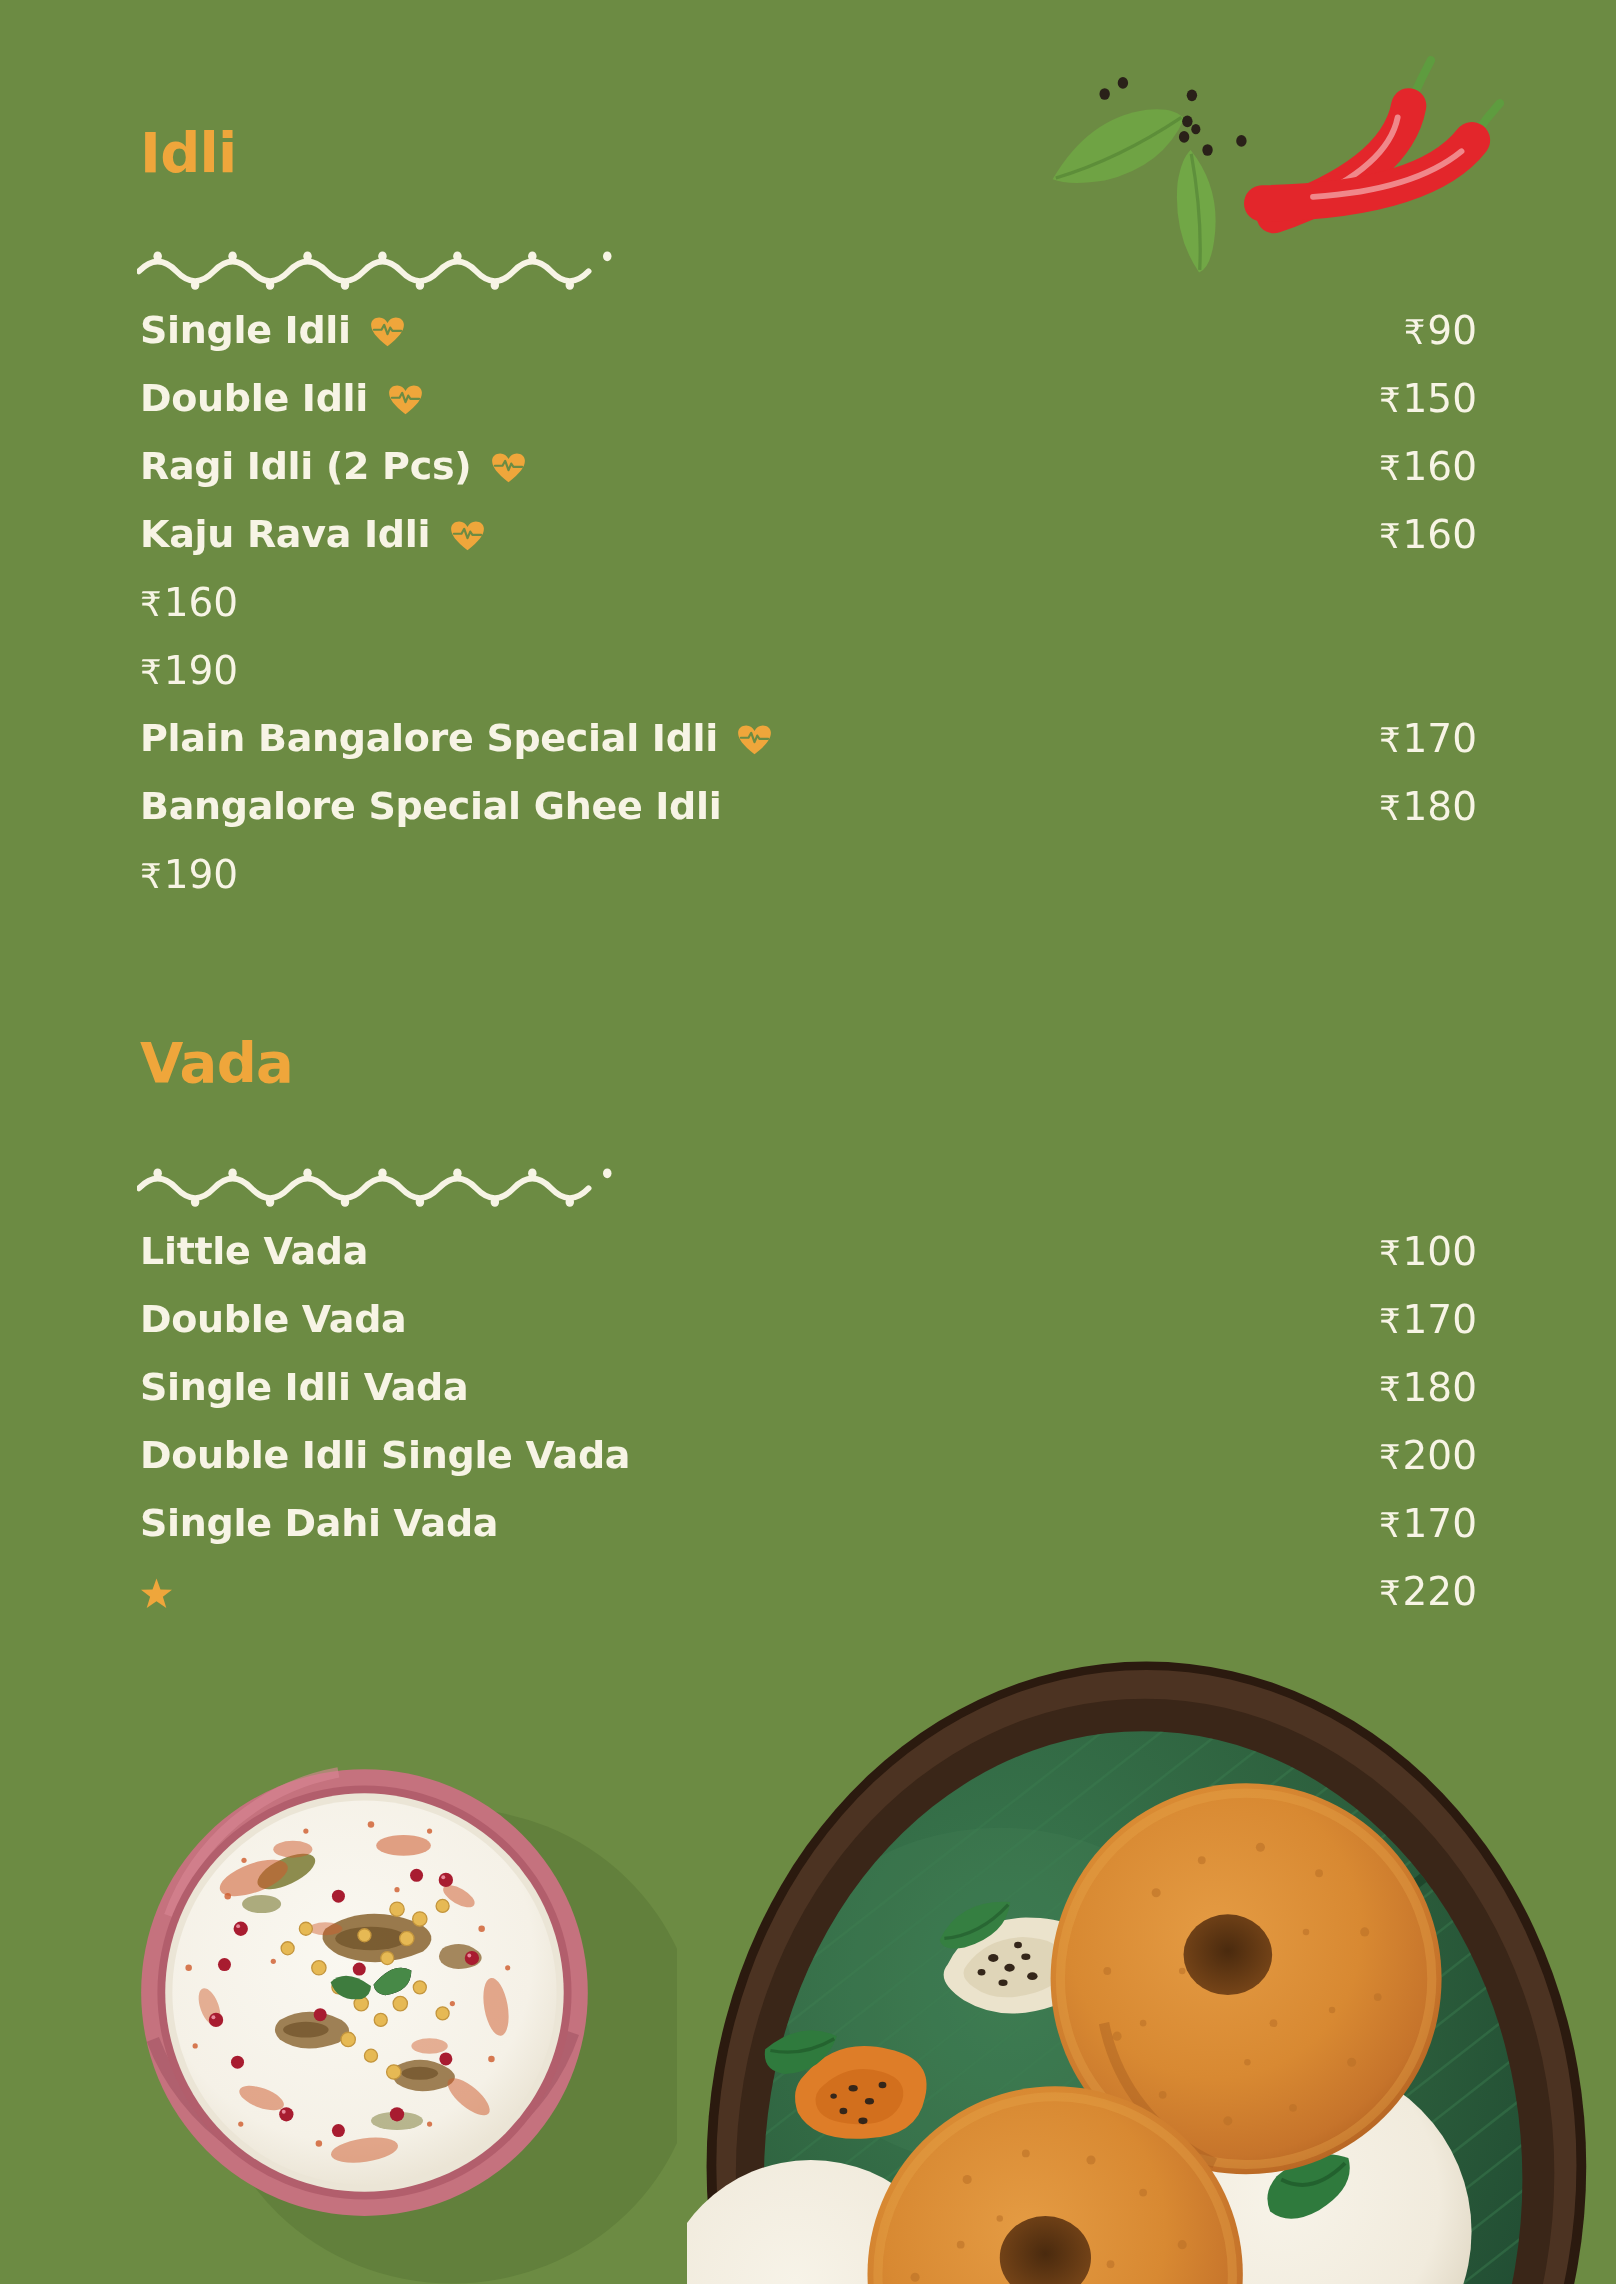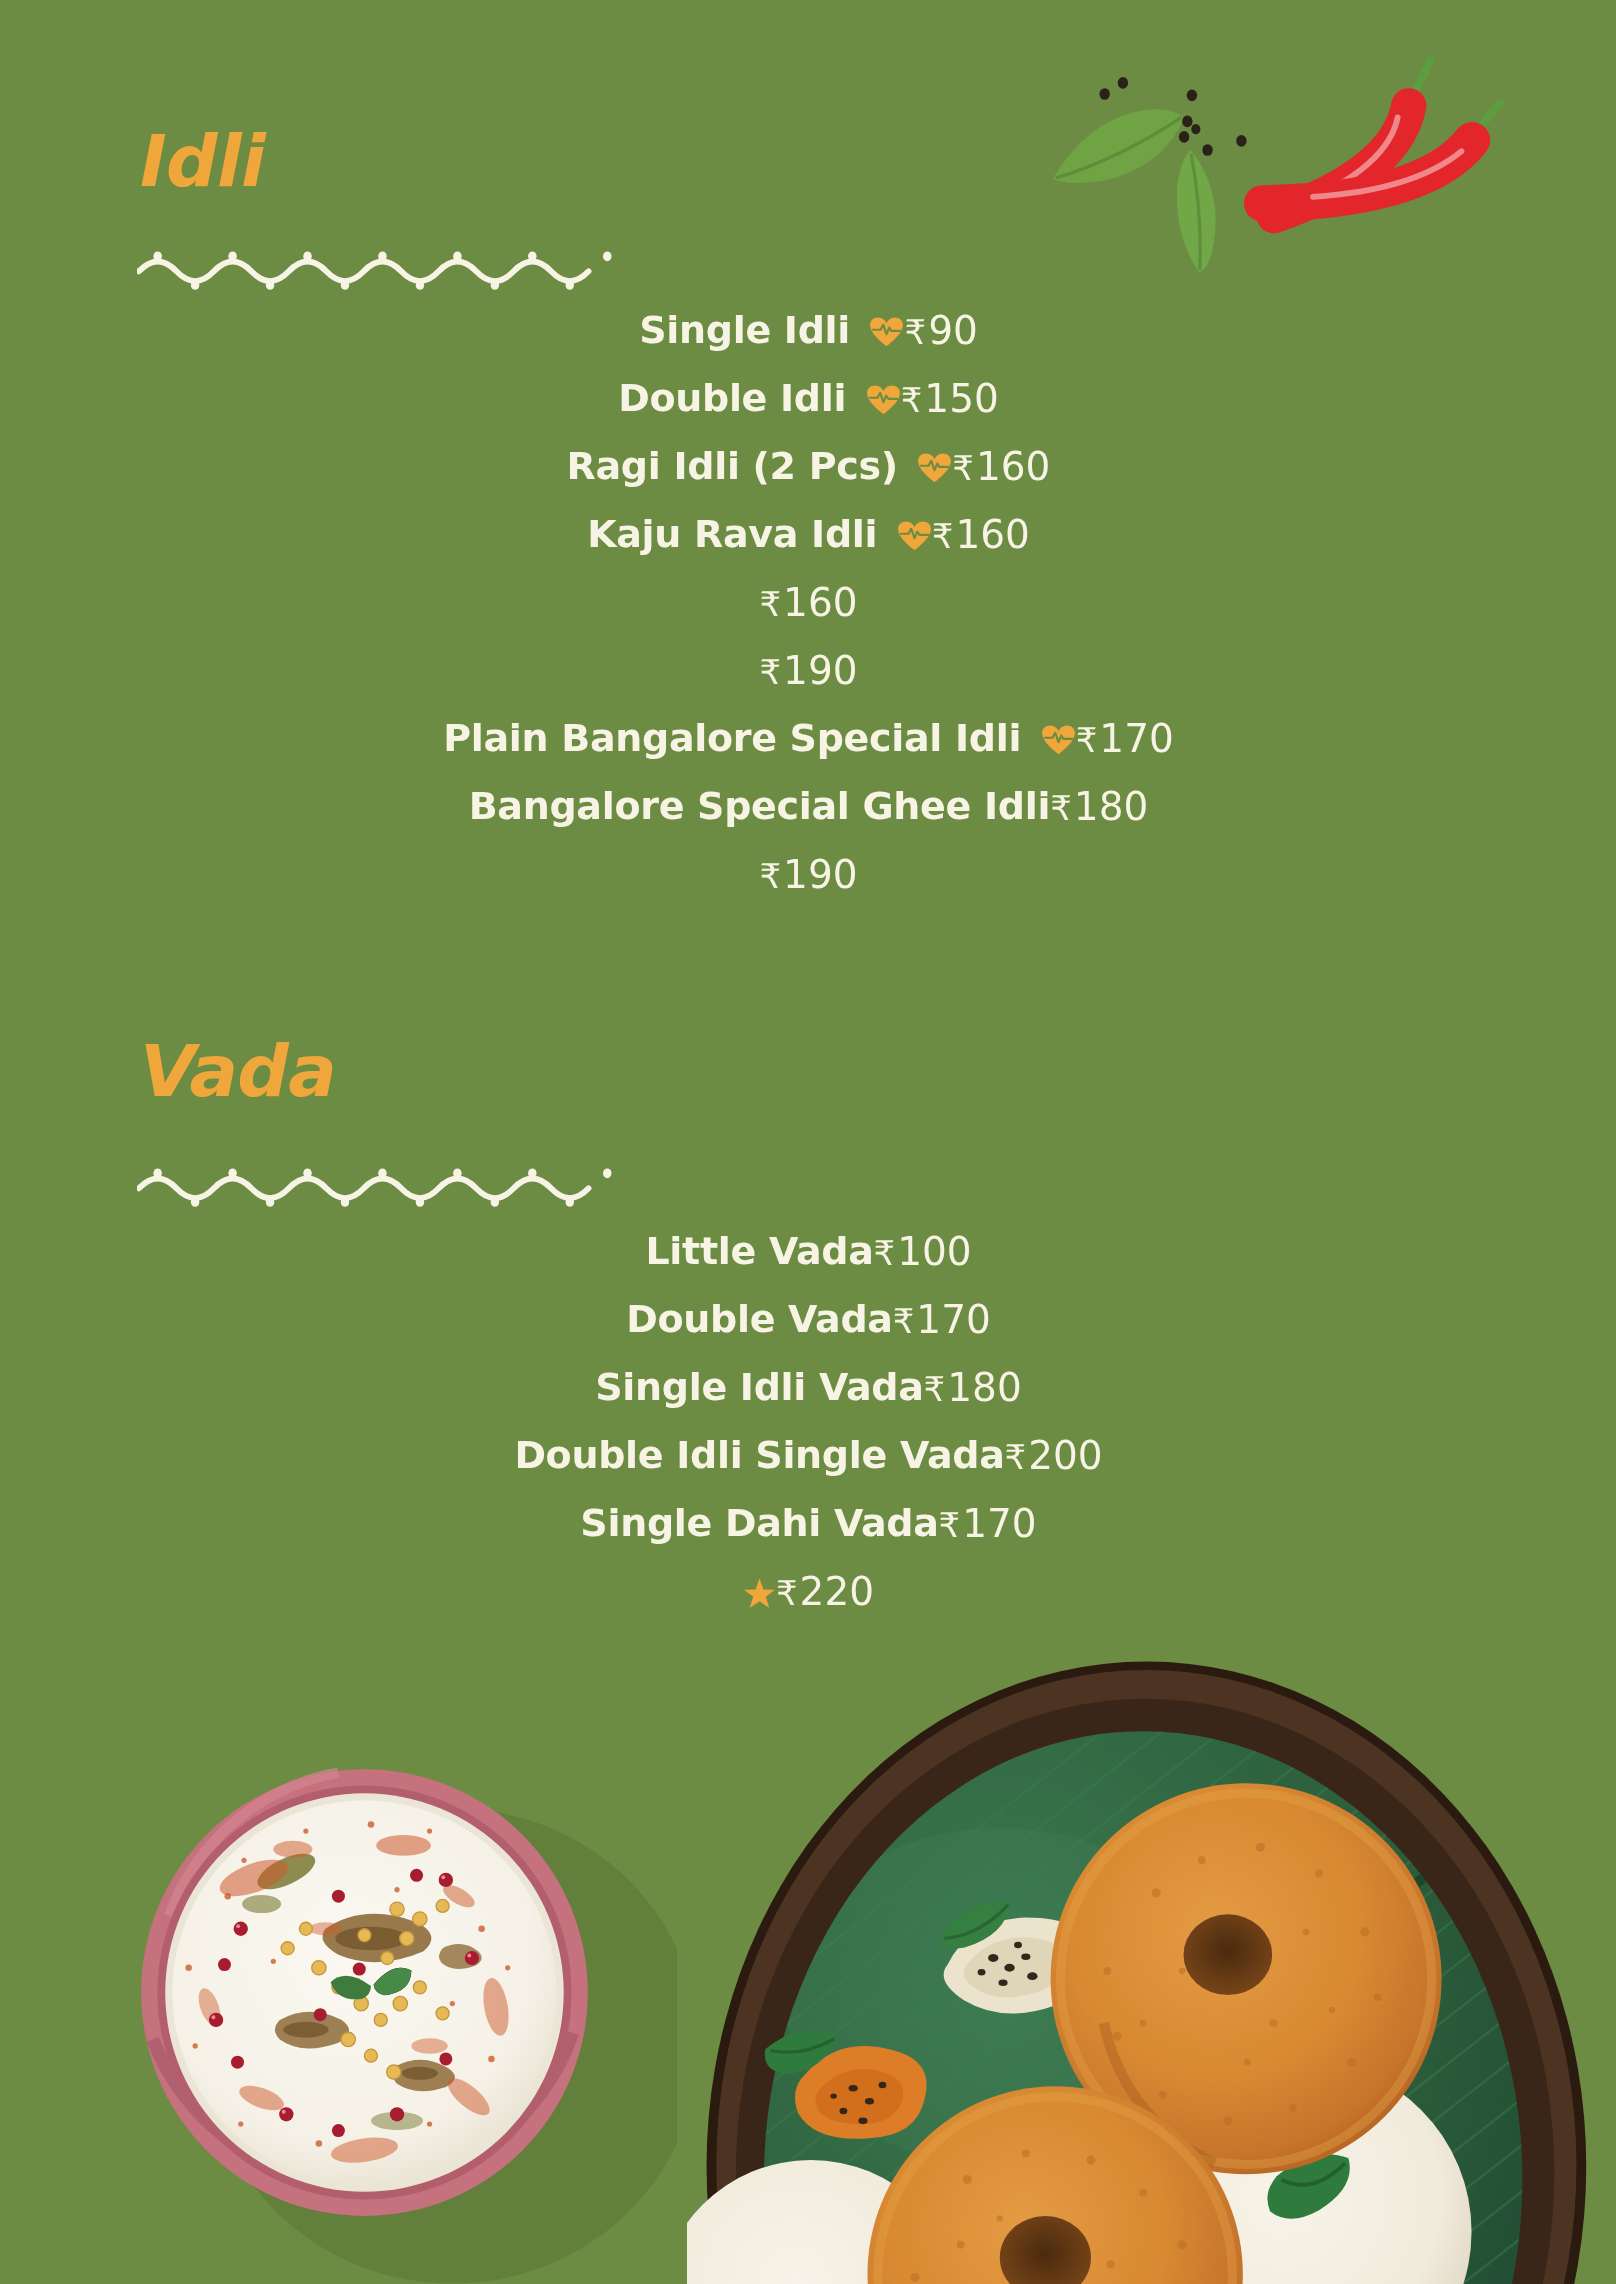"Idli" .section-title { font-size: 72px -> 56px; font-style: italic -> none }
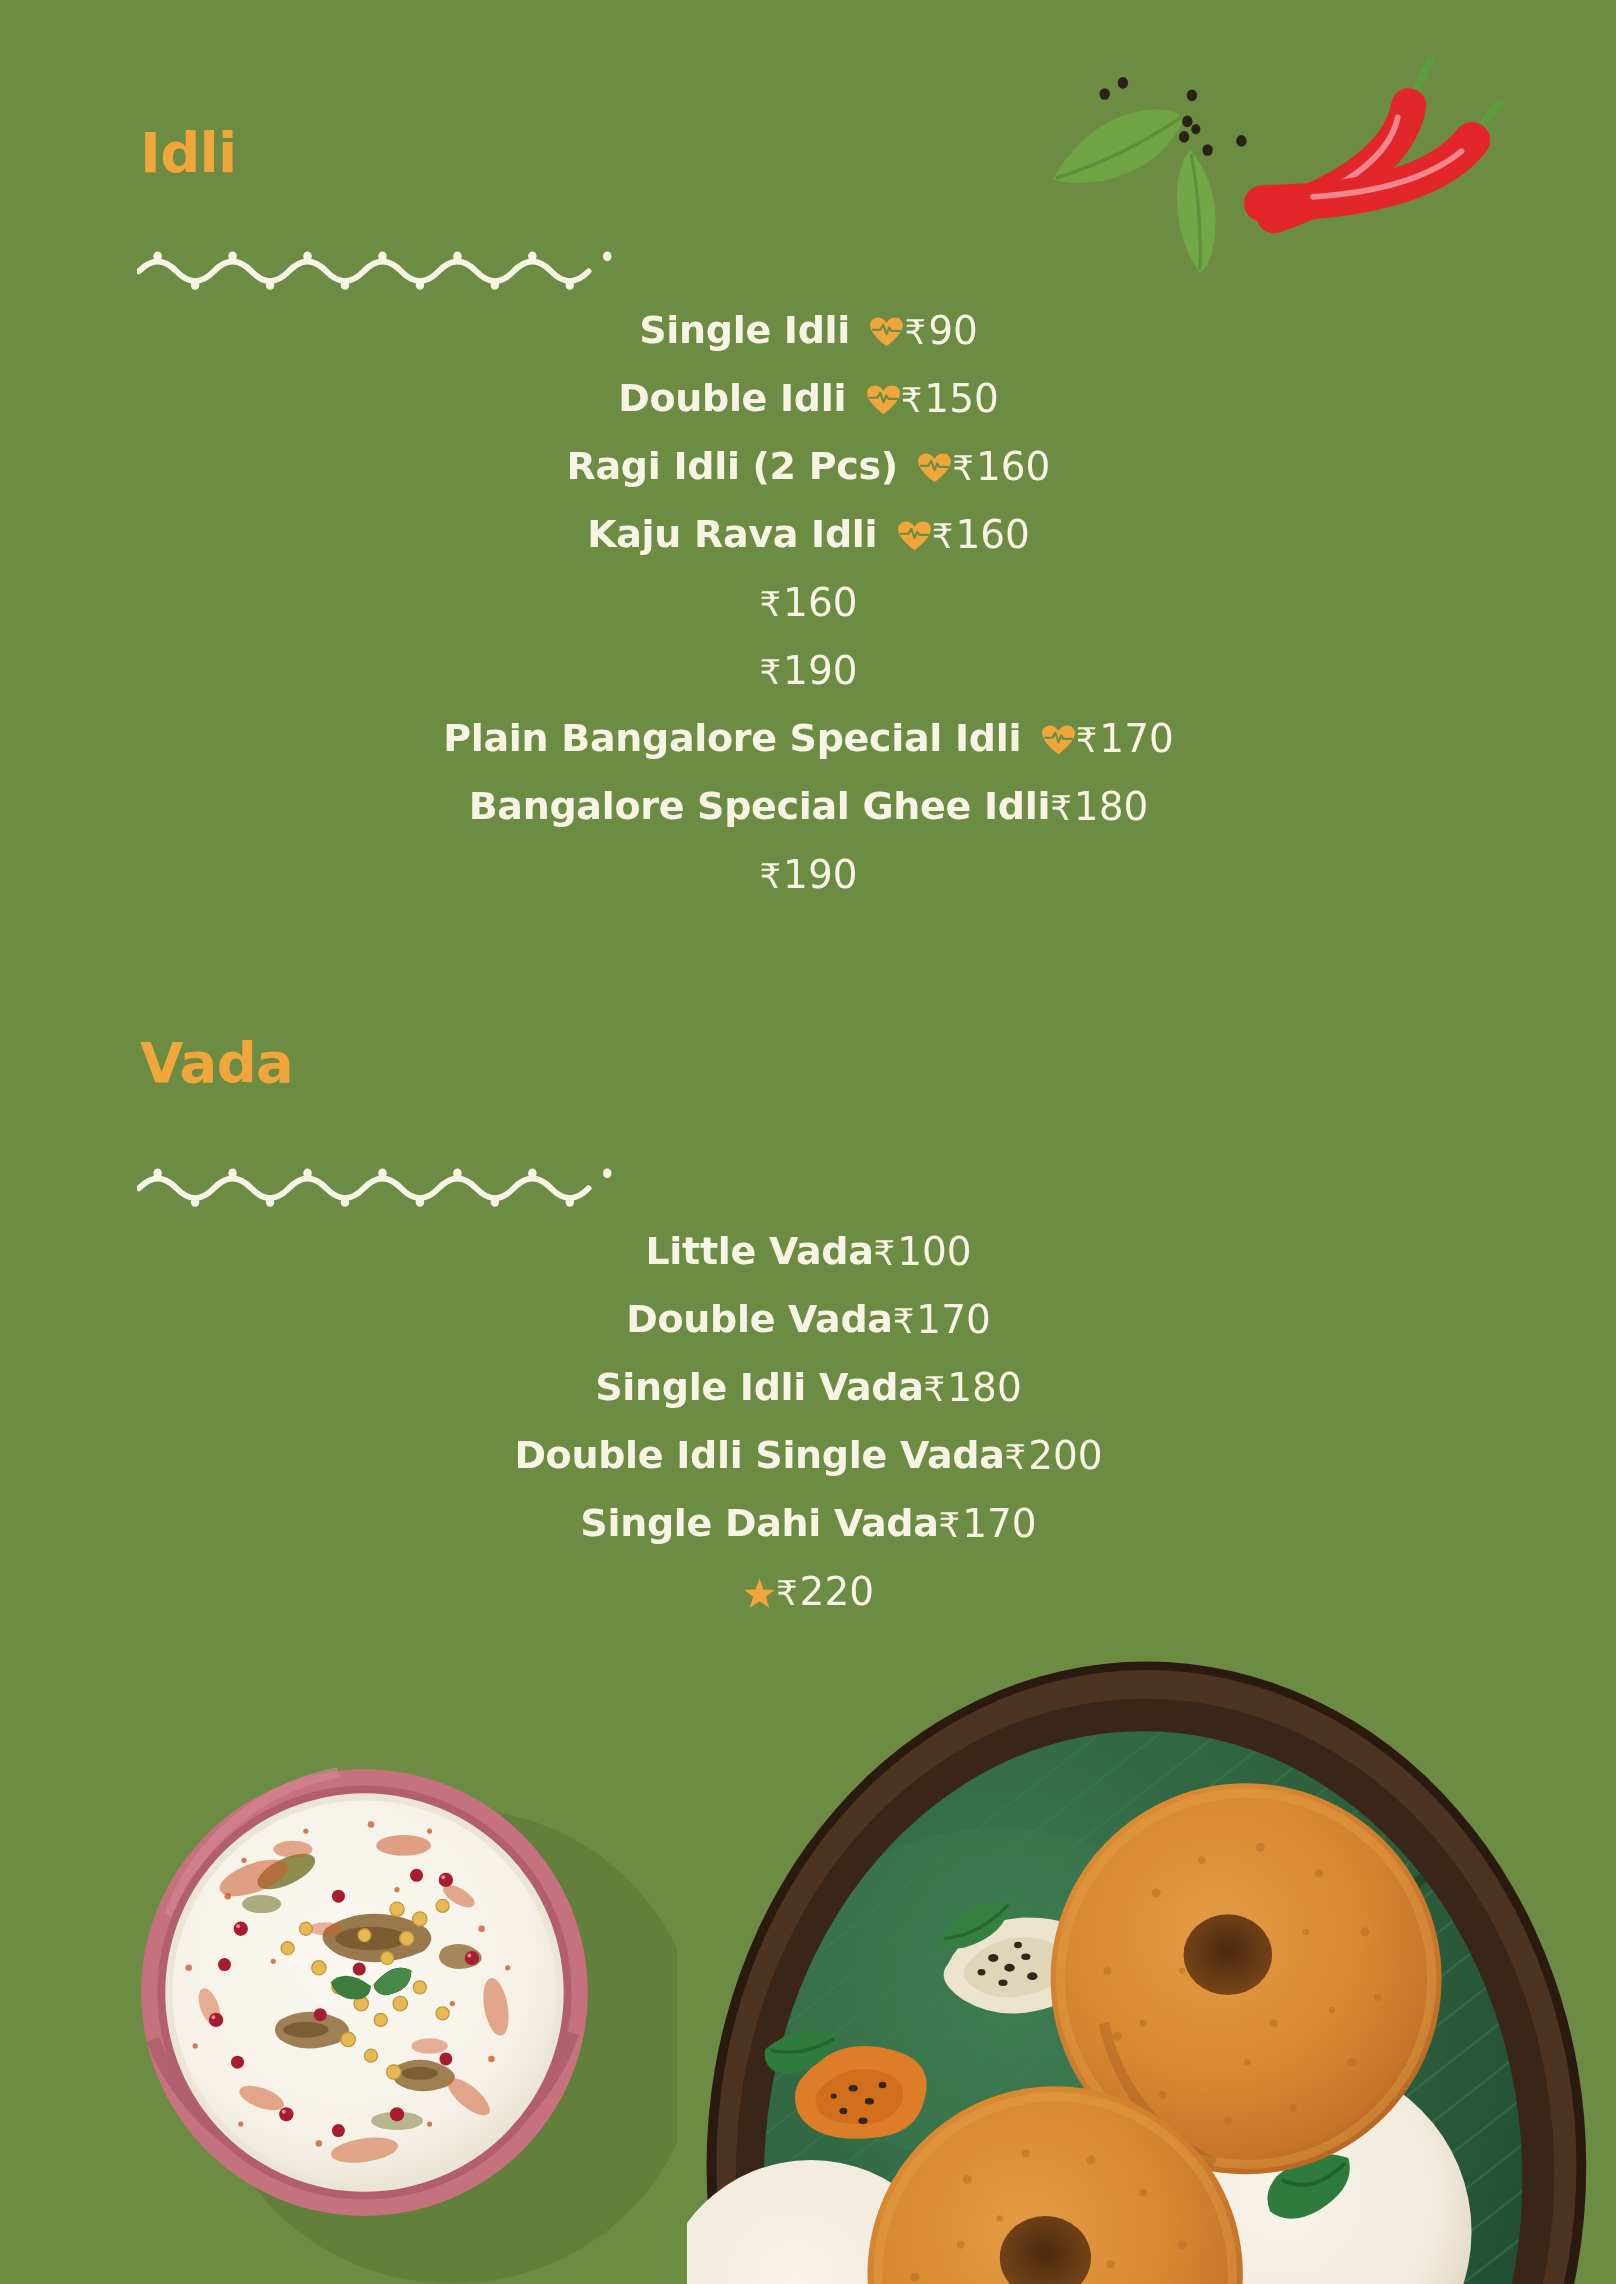"Single Idli" .row { justify-content: center -> space-between }
